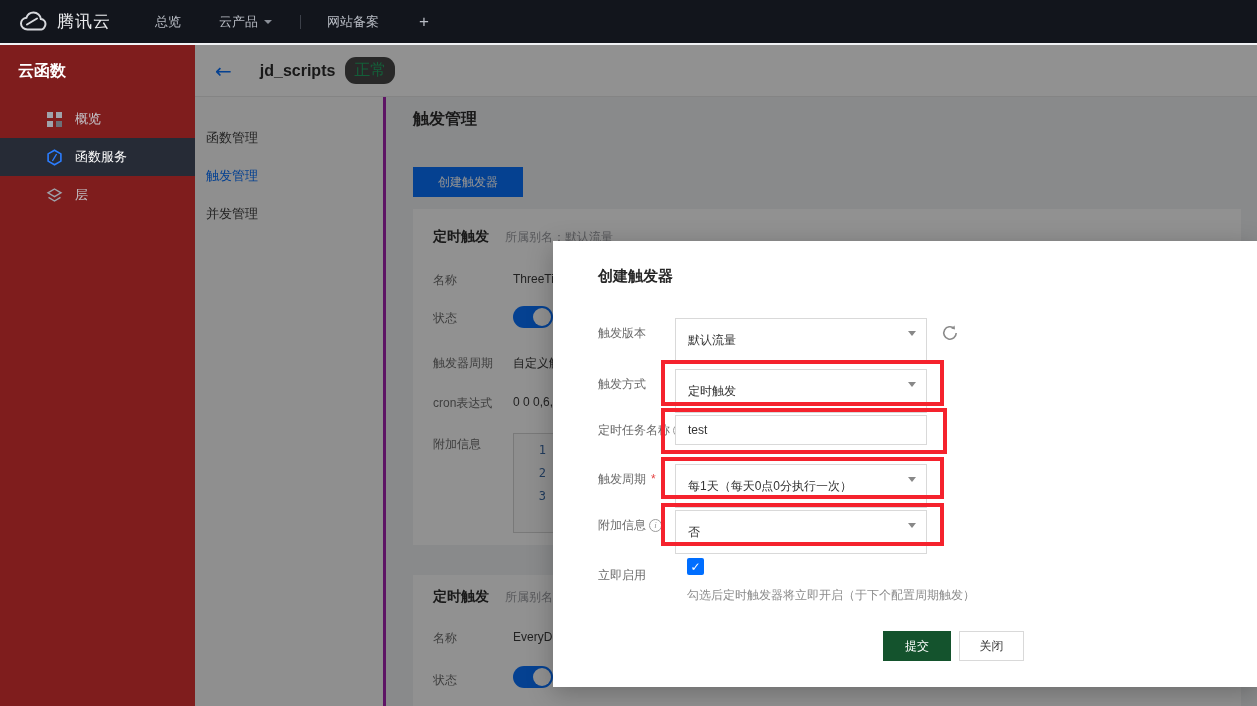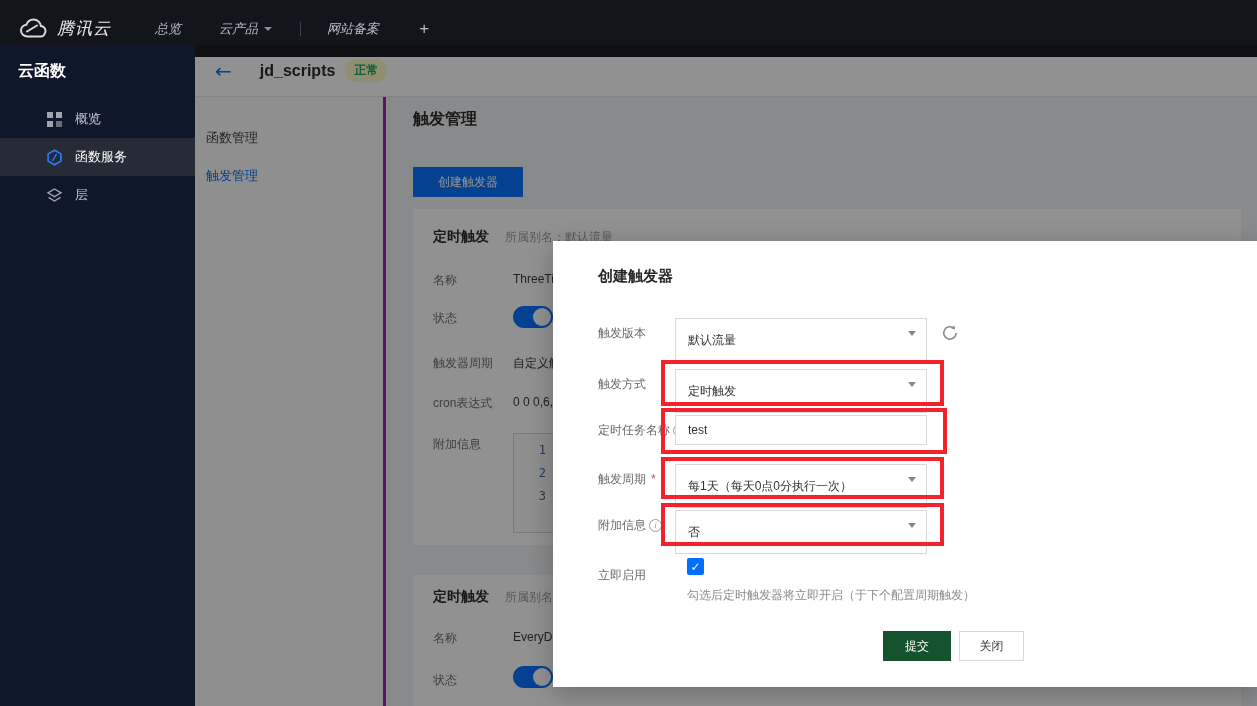"腾讯云" .topnav { font-style: italic -> none; height: 57px -> 43px }
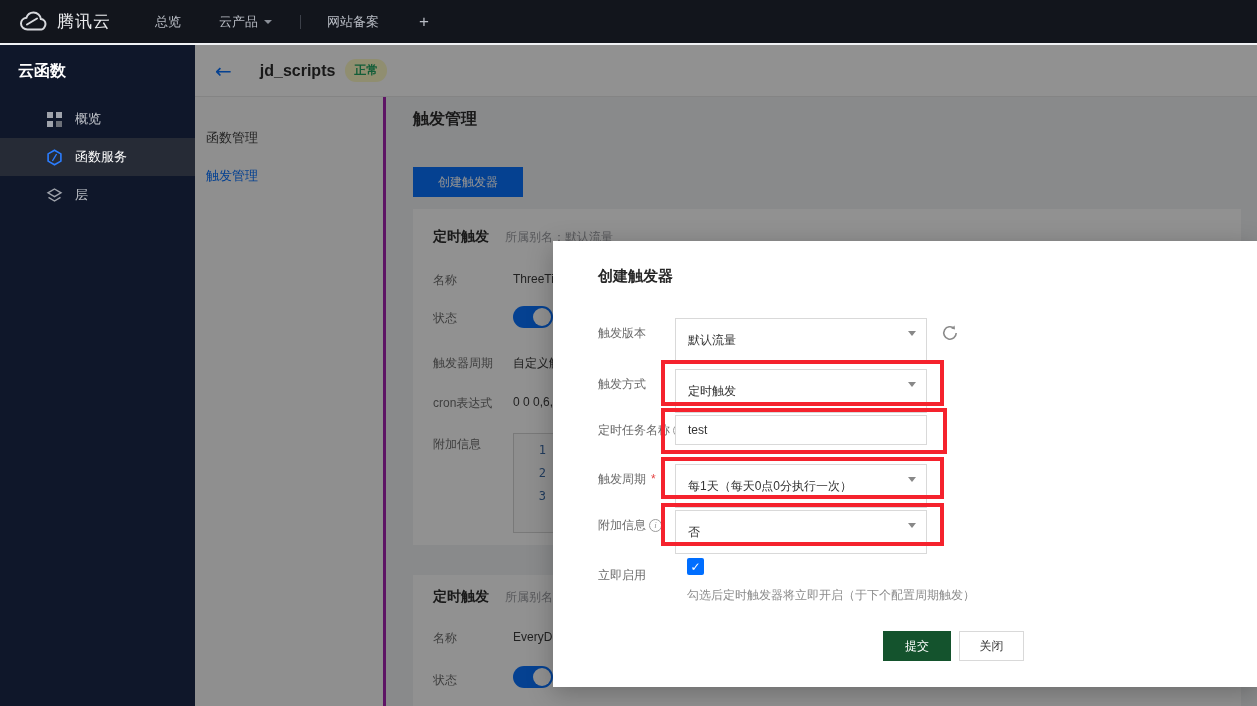"云函数" .sidebar { background: #0f172a -> #7f1d1d }
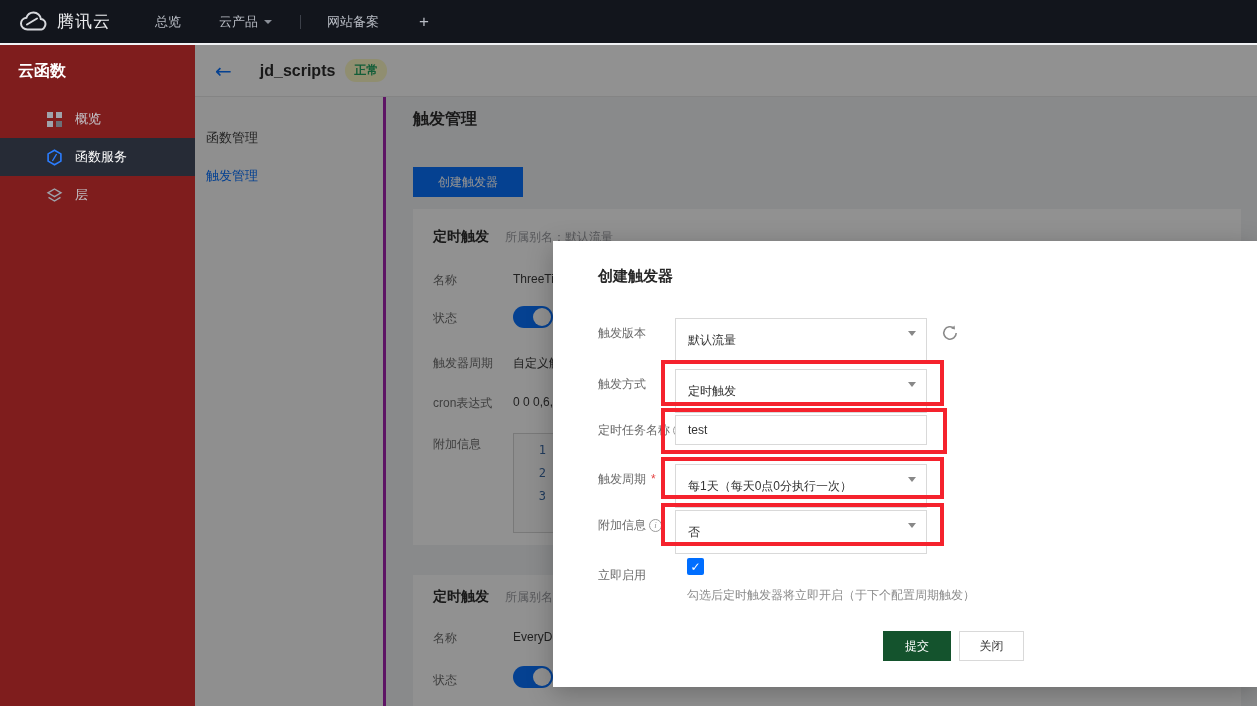"正常" .status-badge { background: #fef9c3 -> #404040; font-size: 12px -> 16px; font-weight: bold -> none }
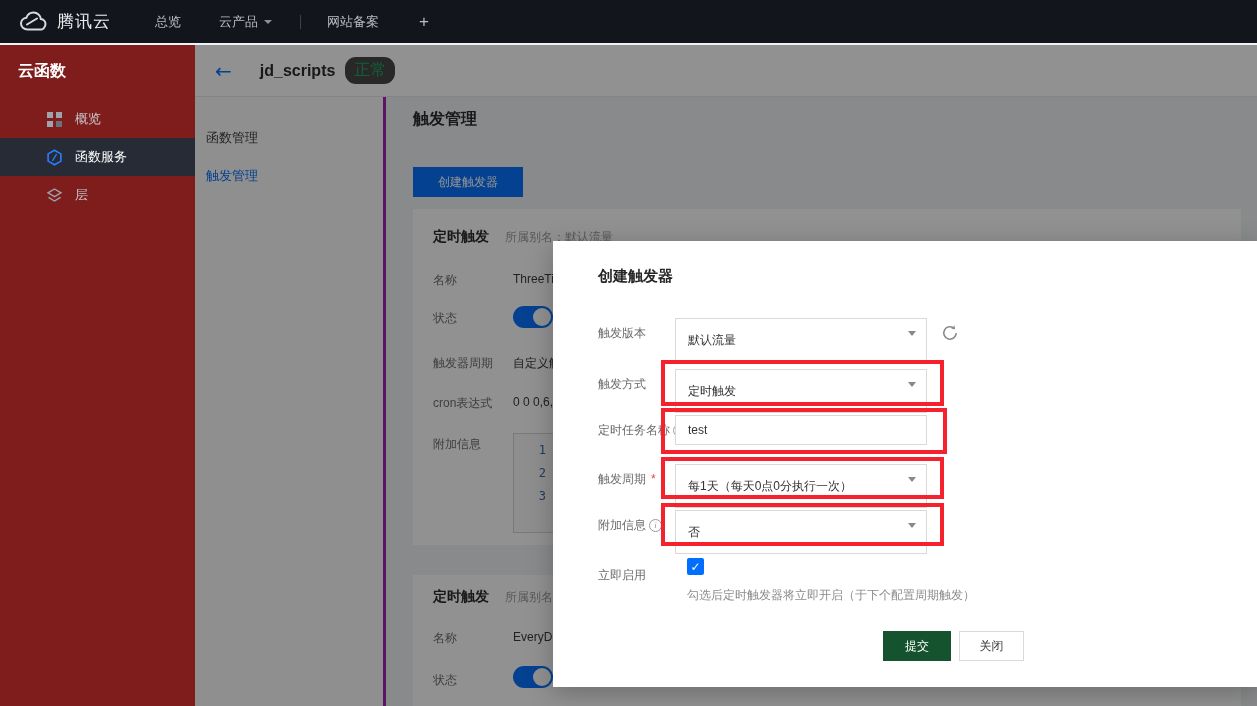"并发管理" div.submenu-item { html: none -> <div>并发管理</div> }
